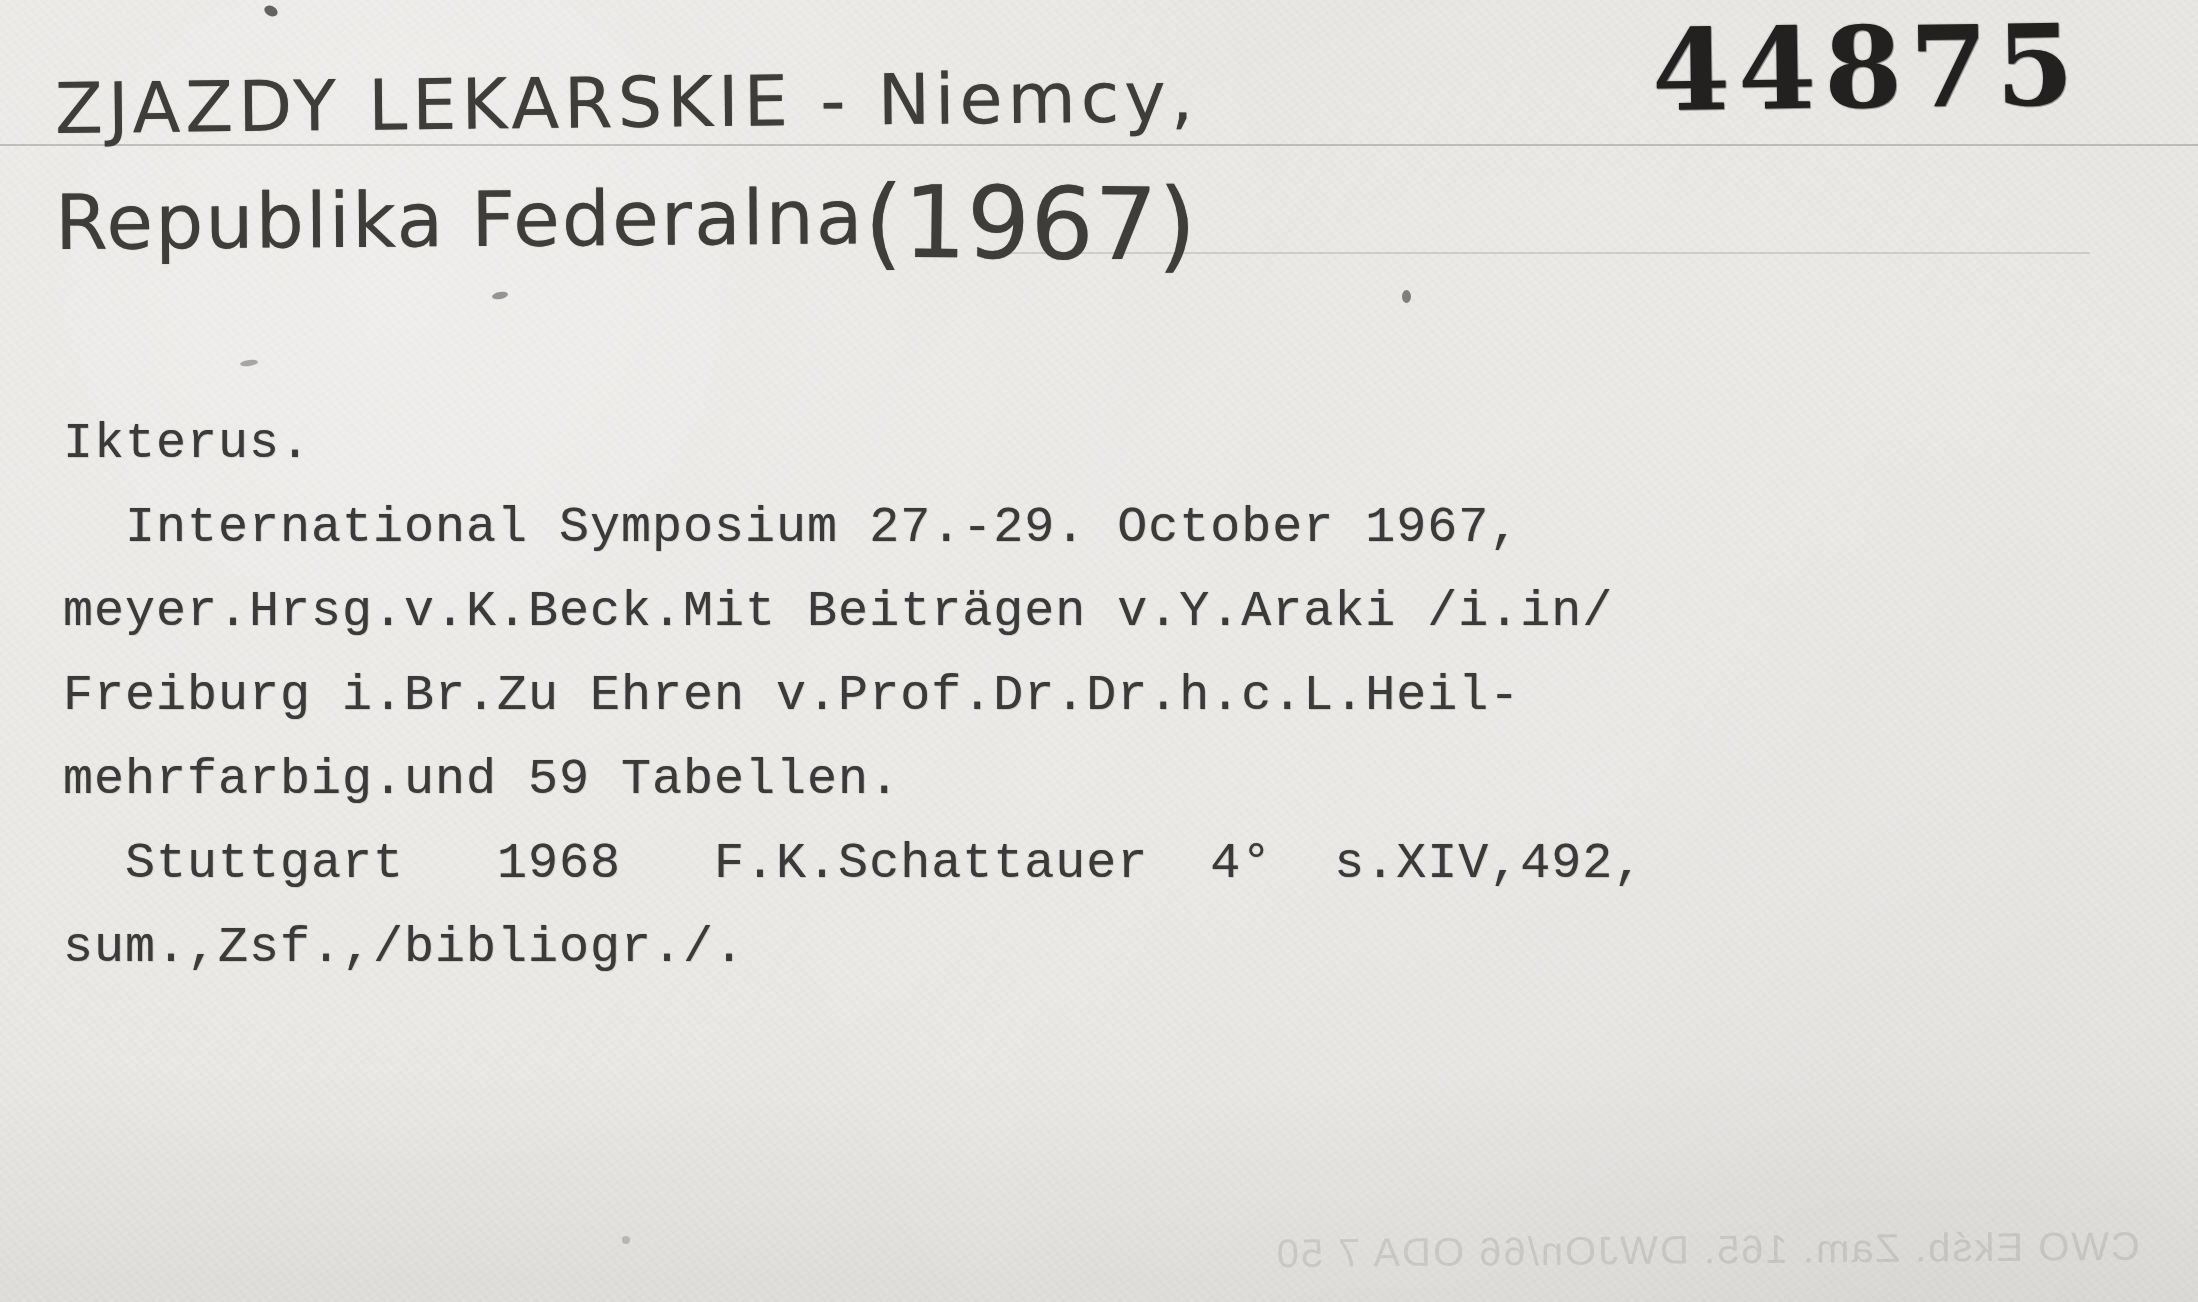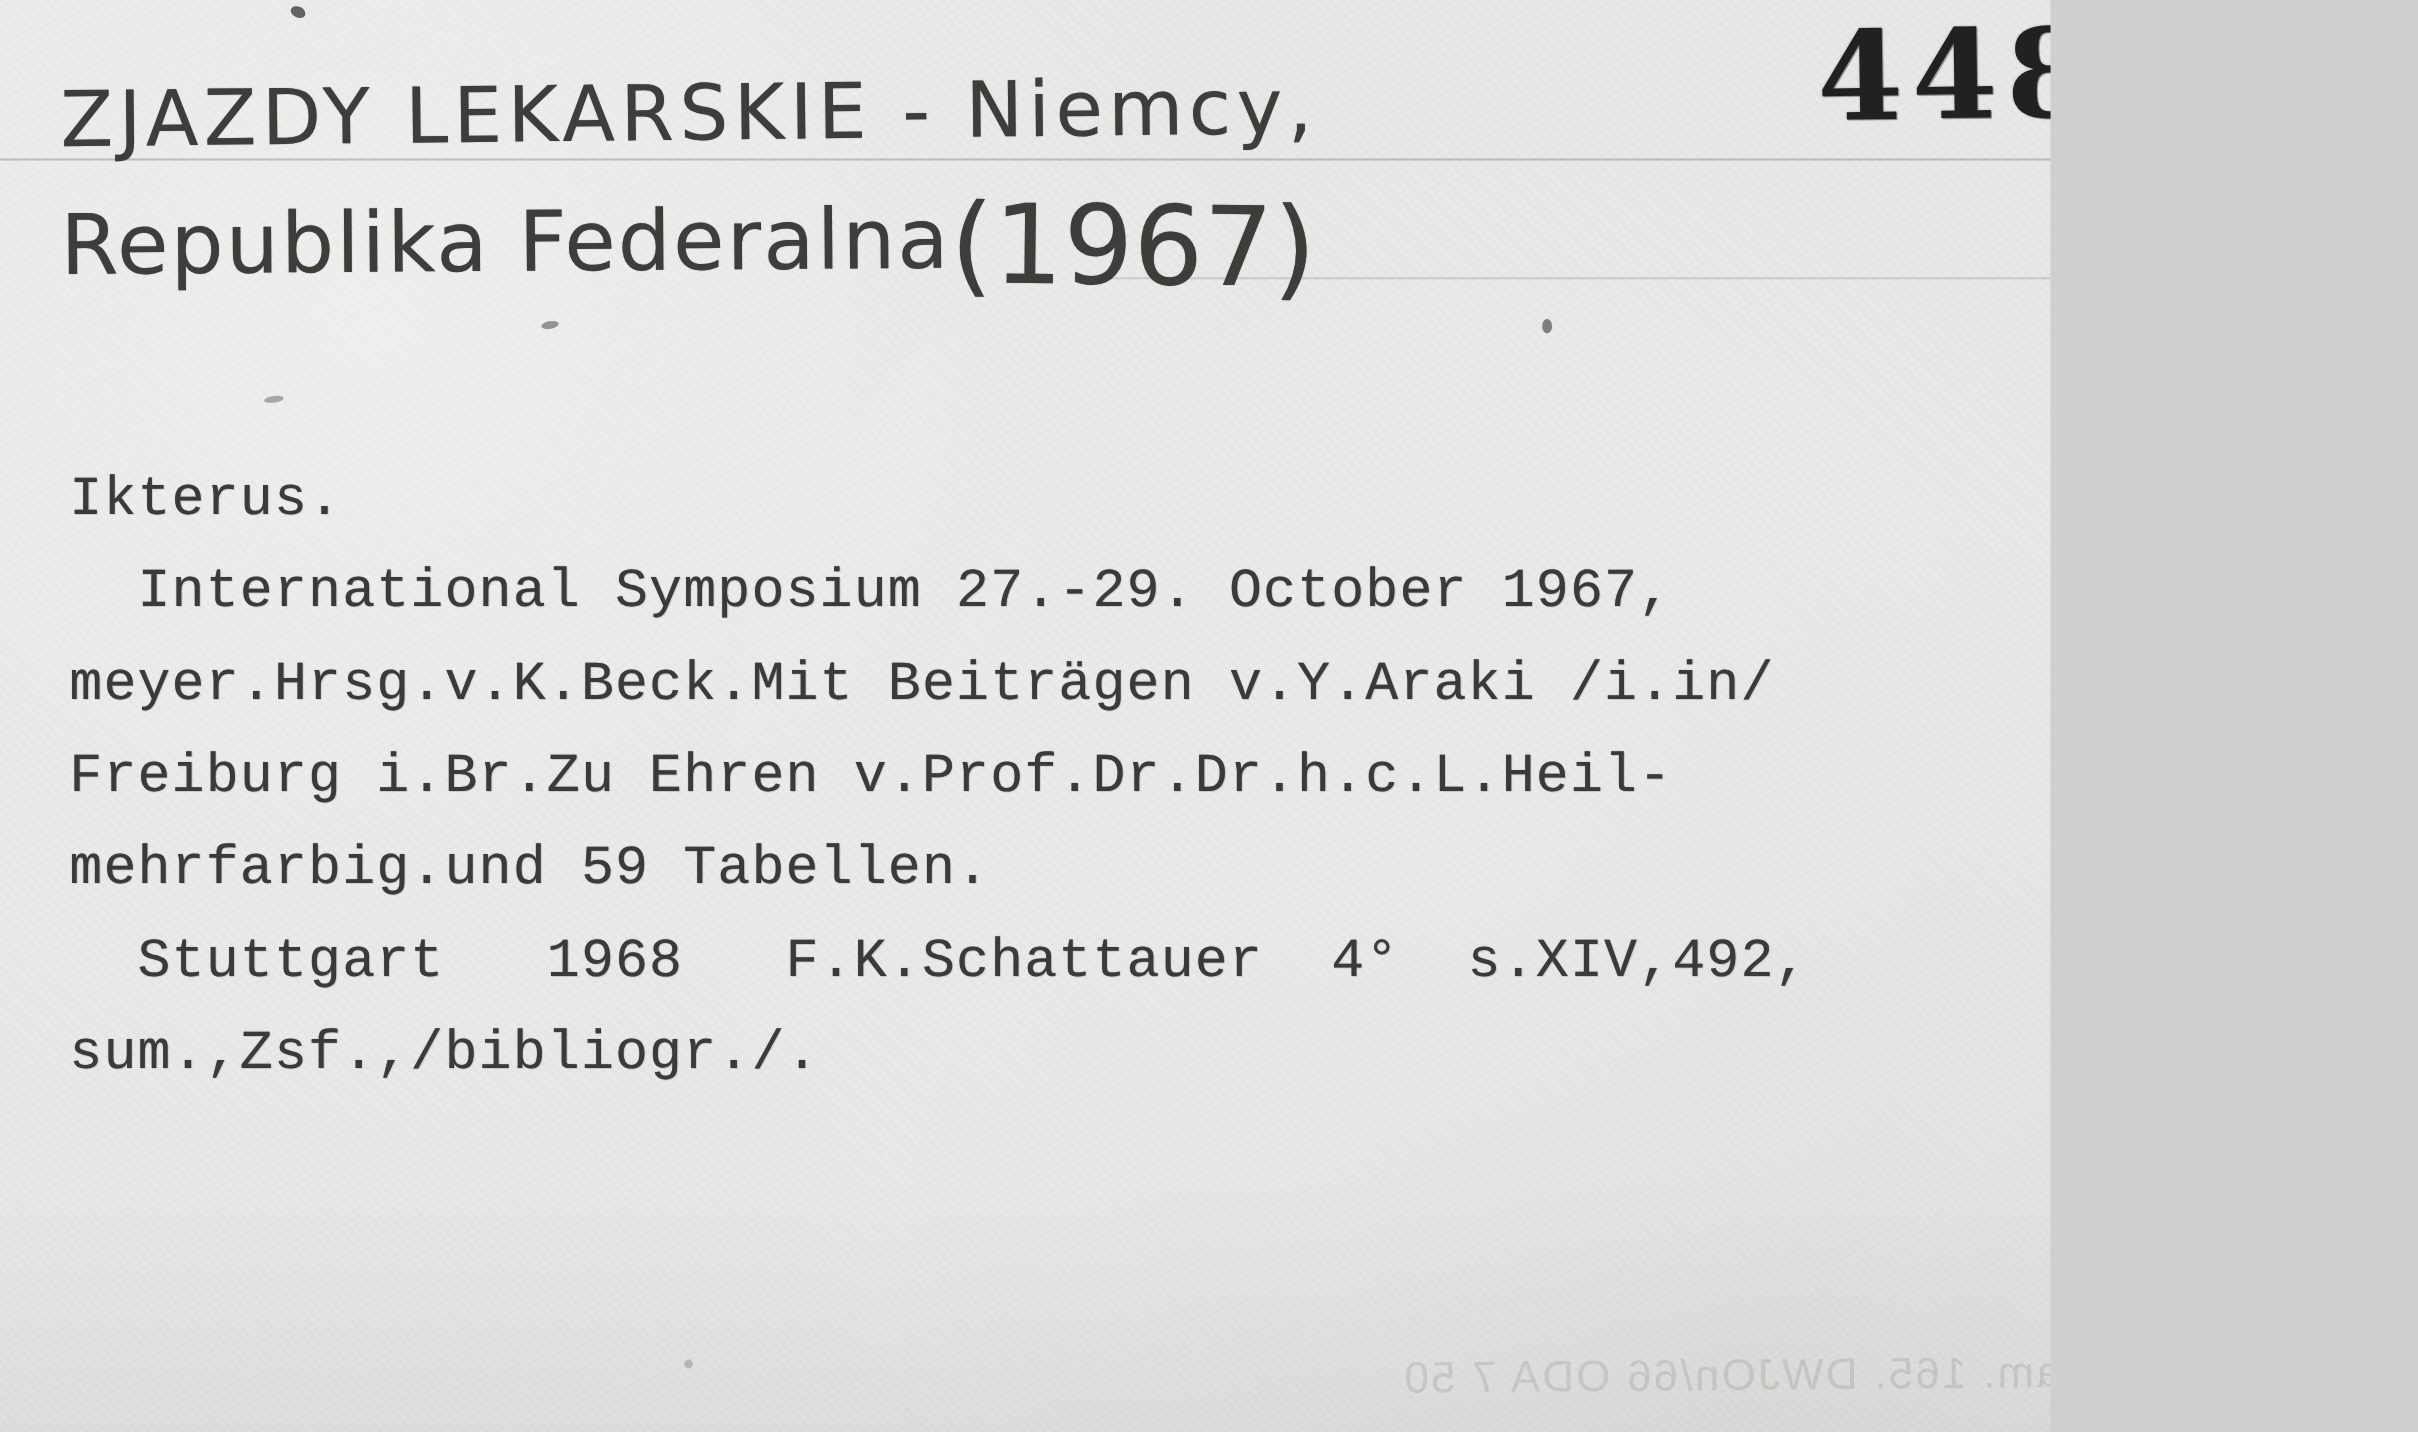"ZJAZDY LEKARSKIE - Niemcy," .card { width: 1864px -> 2198px }
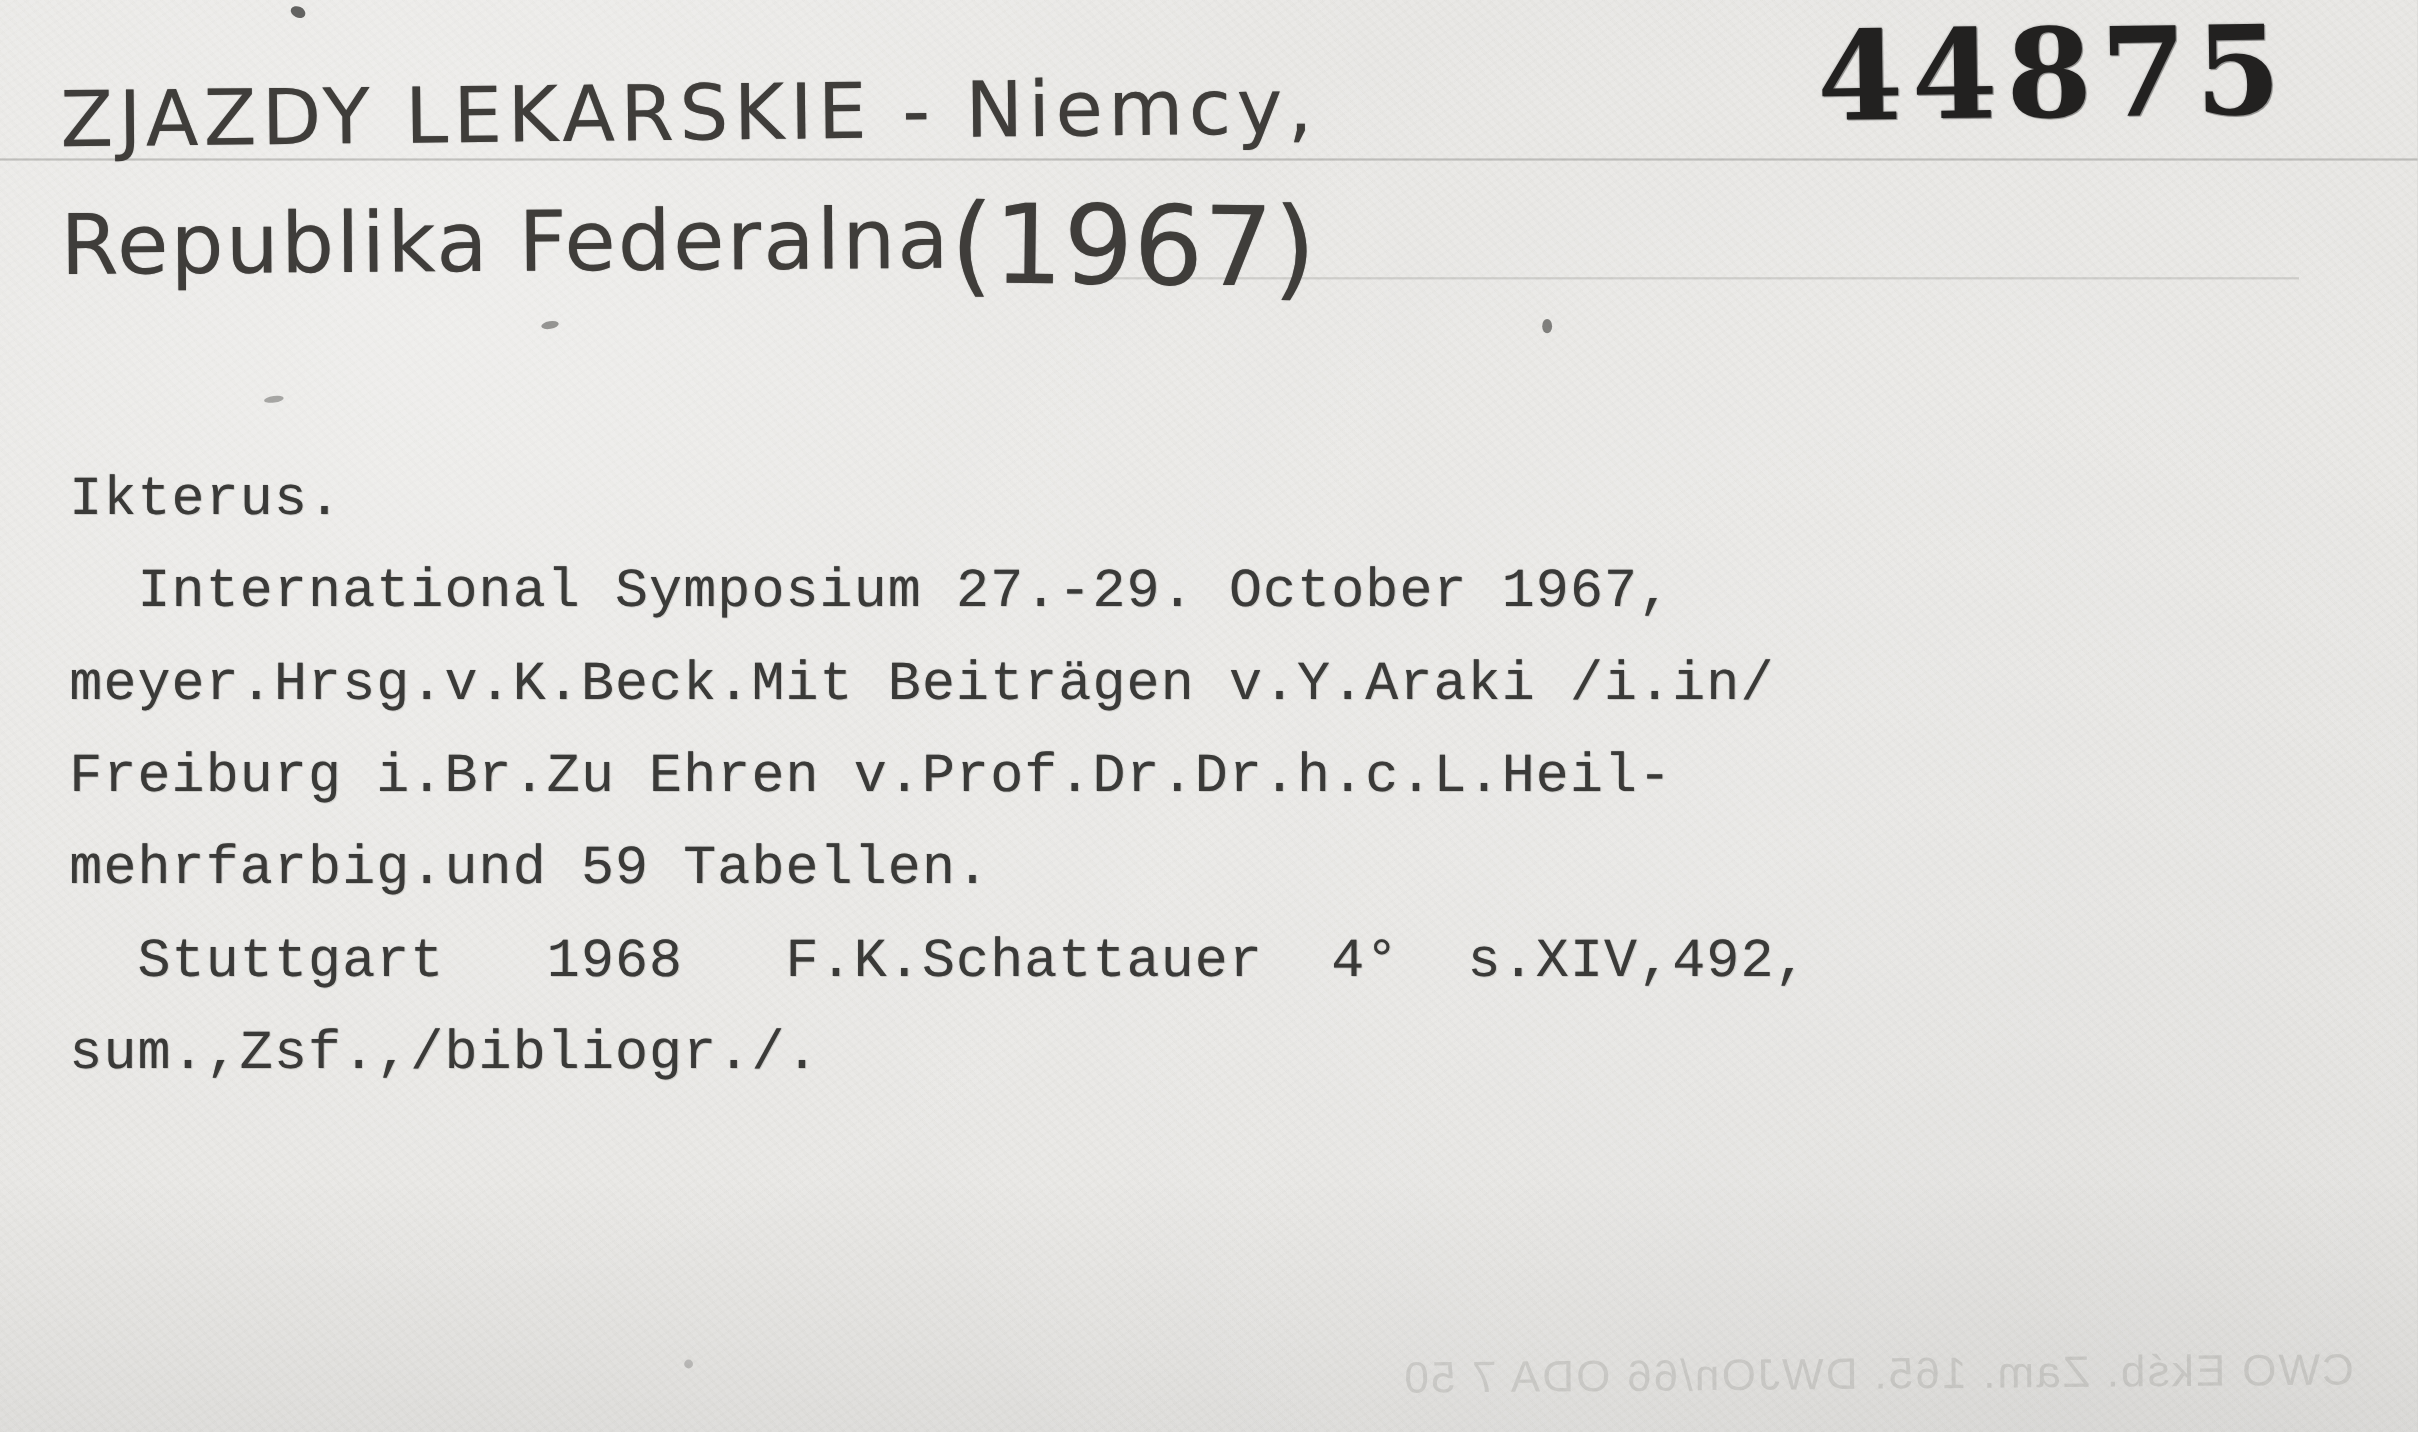"Ikterus." .type-block { top: 413px -> 402px }
